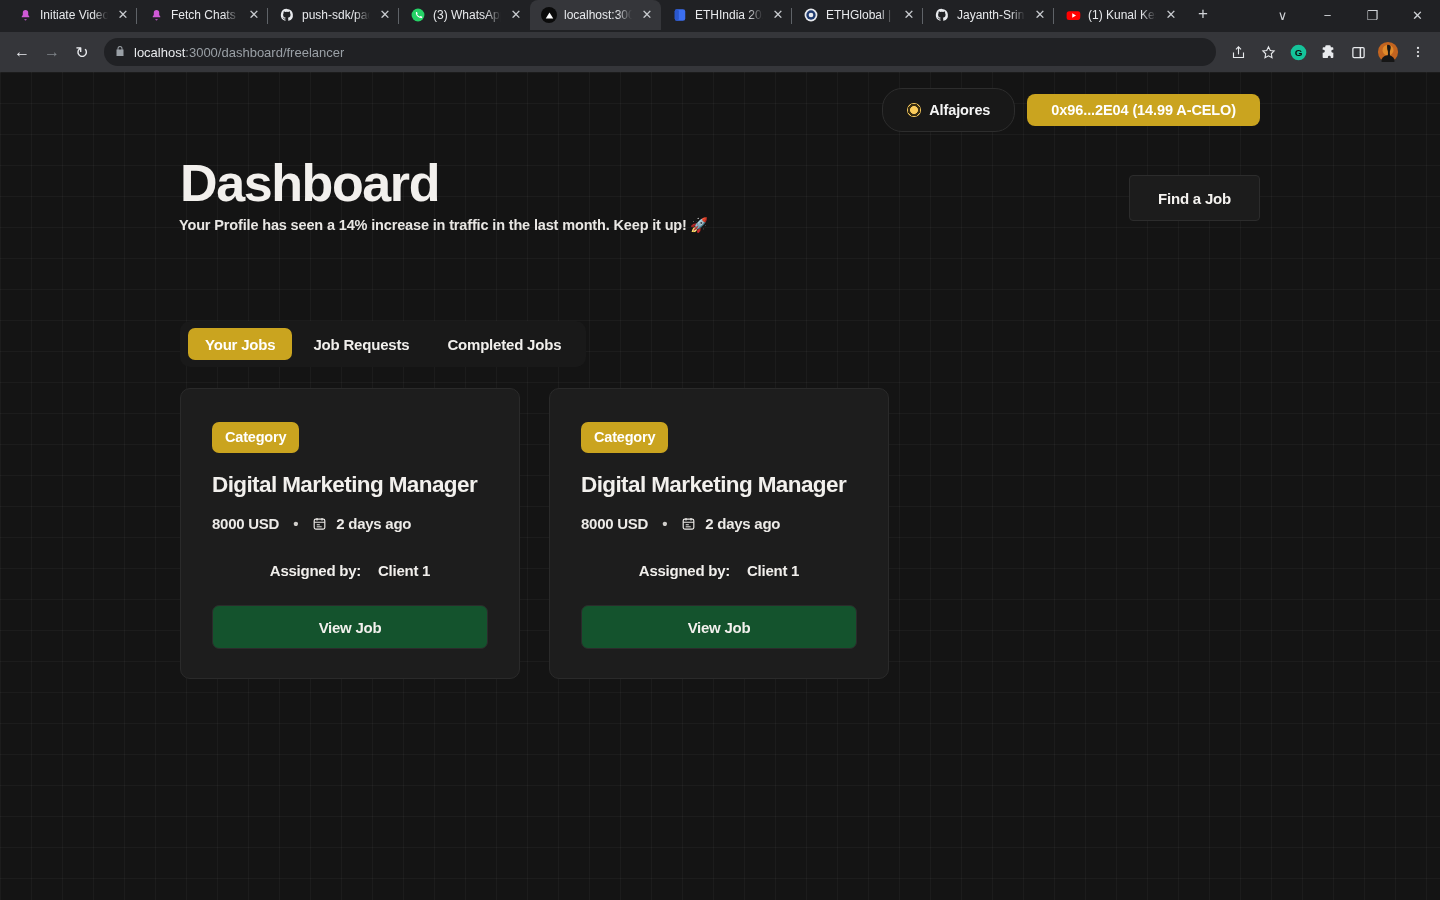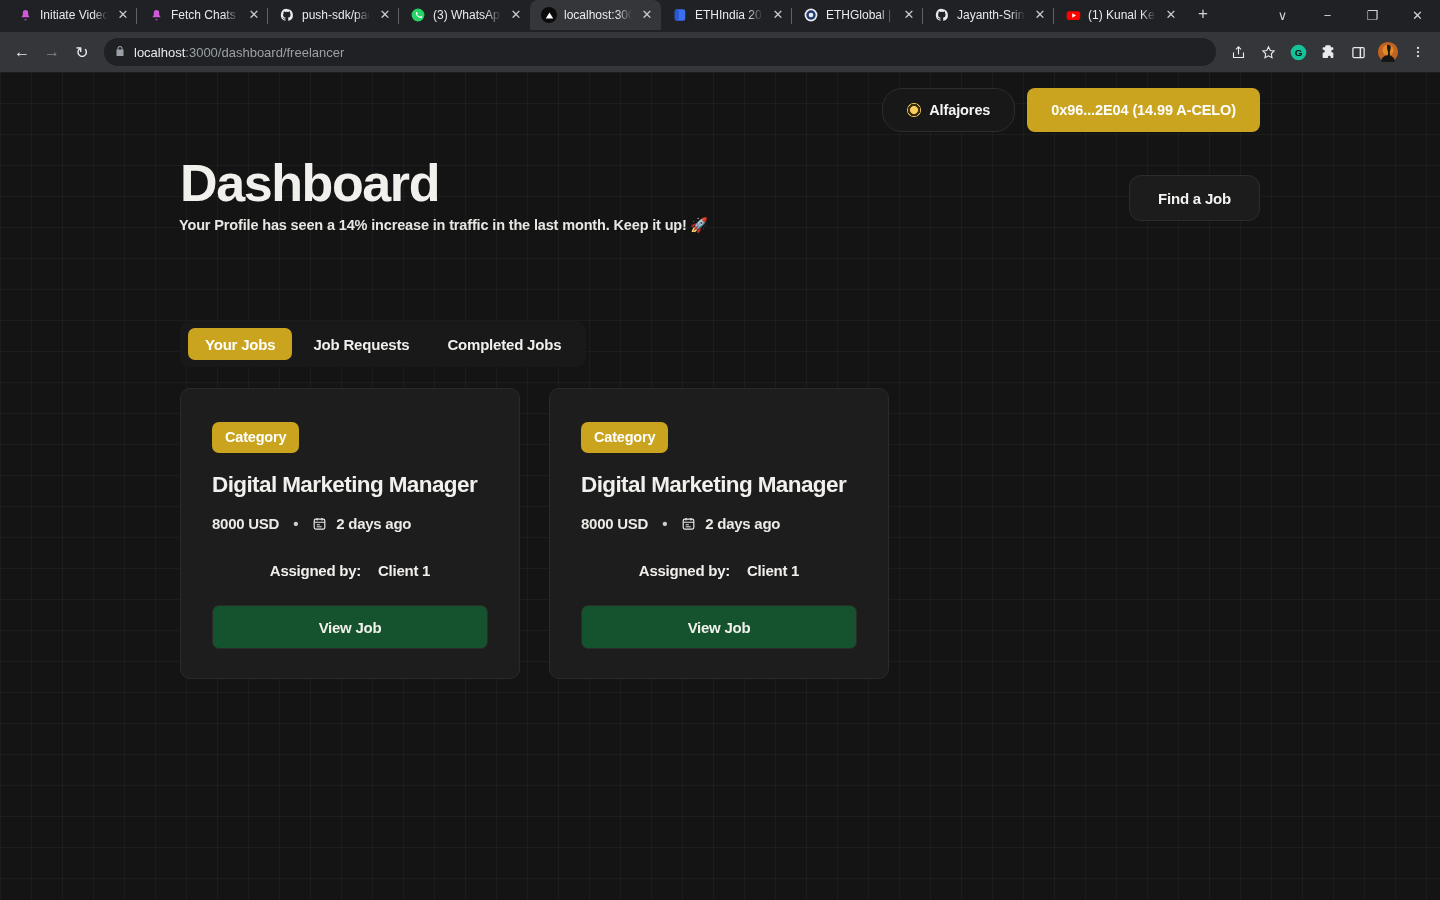"0x96...2E04 (14.99 A-CELO)" .account-btn { height: 44px -> 32px }
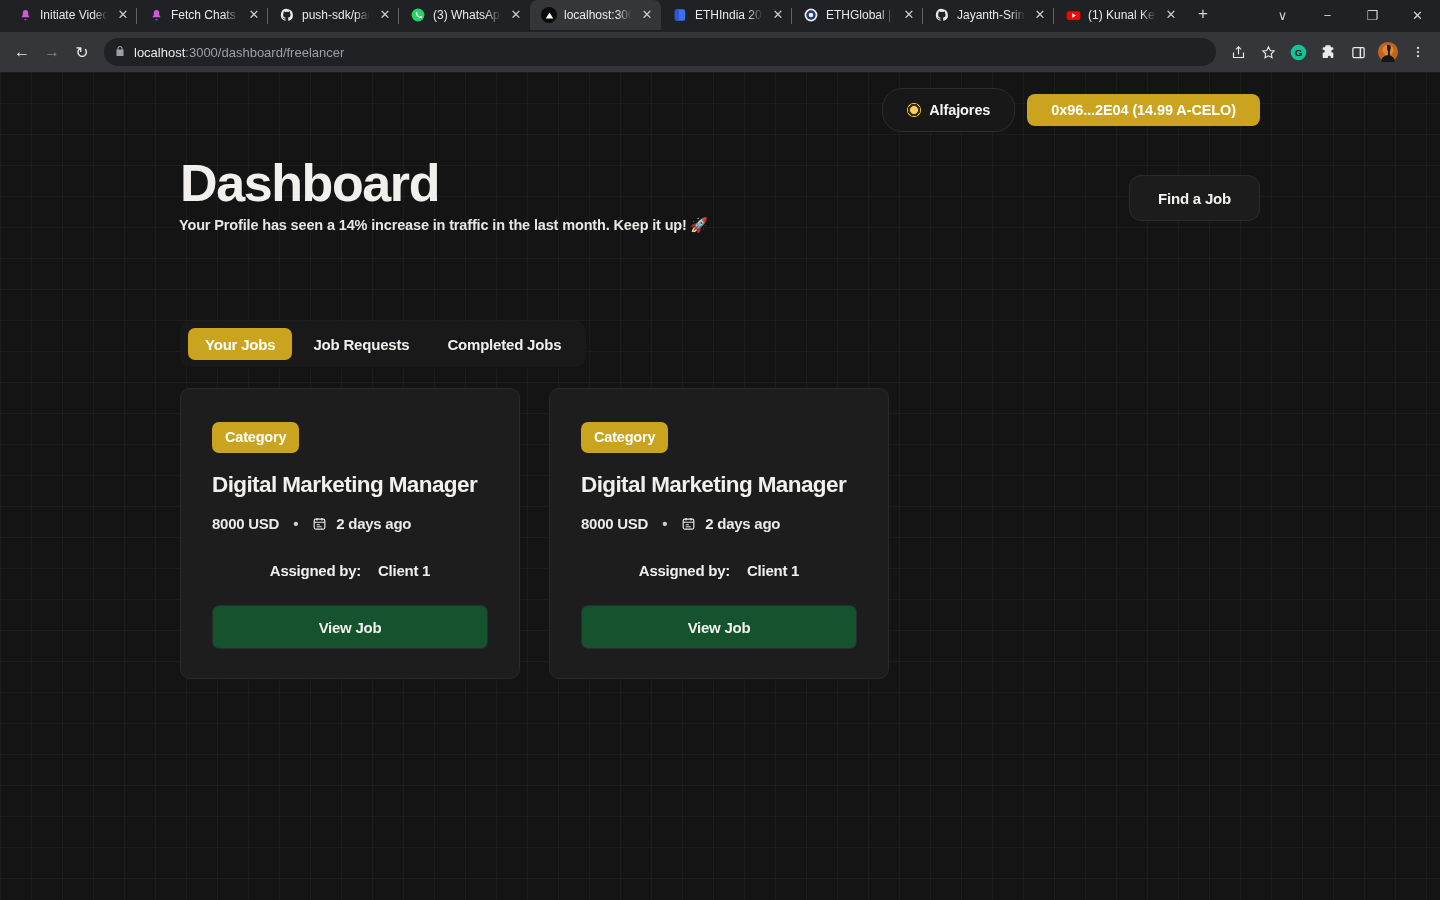"Find a Job" .find-job-btn { border-radius: 12px -> 4px }
